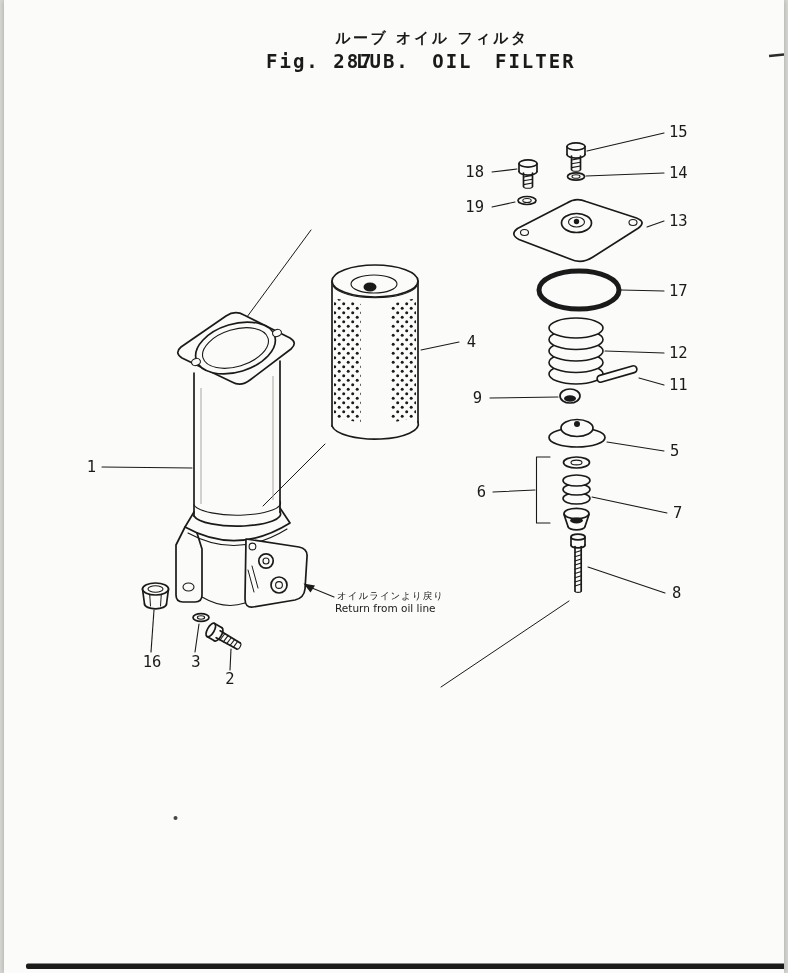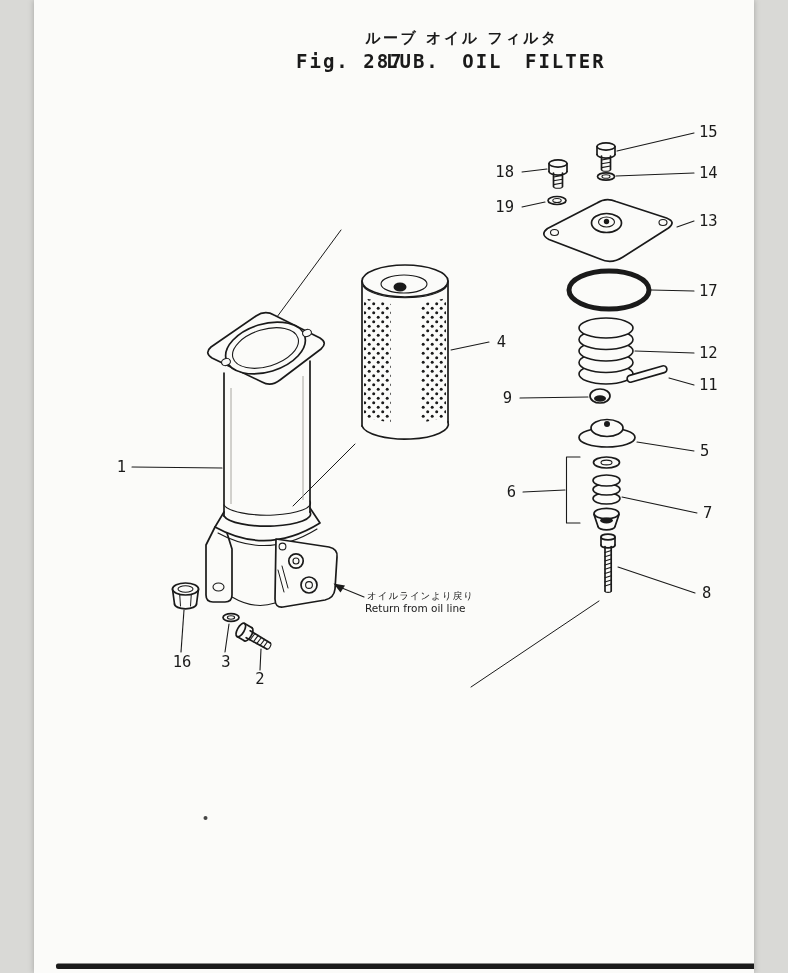"ルーブ オイル フィルタ" .page { width: 720px -> 780px }
